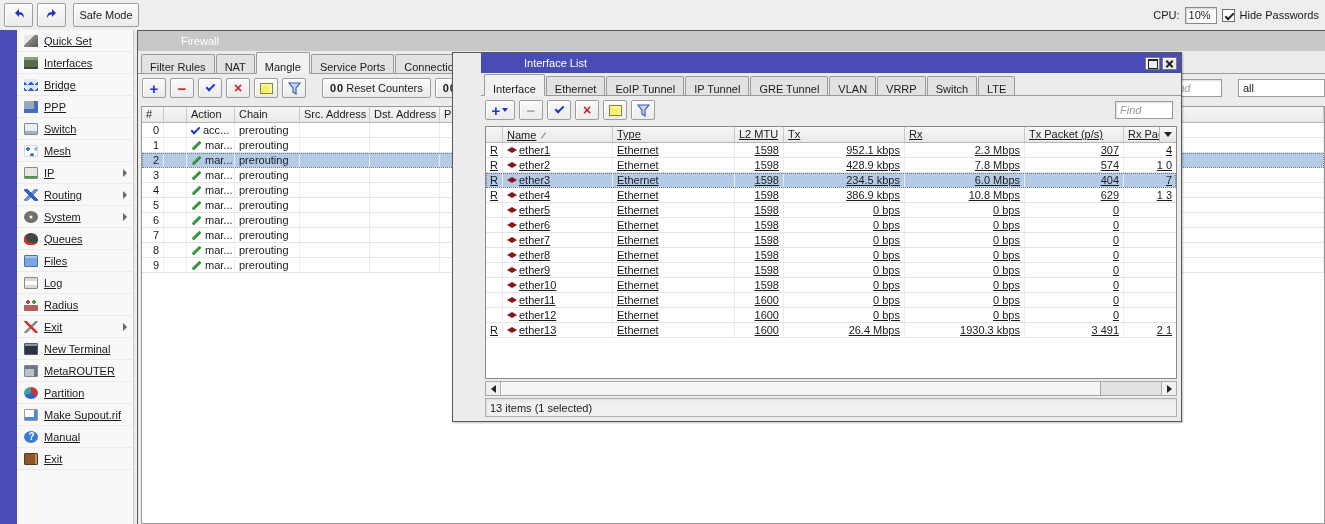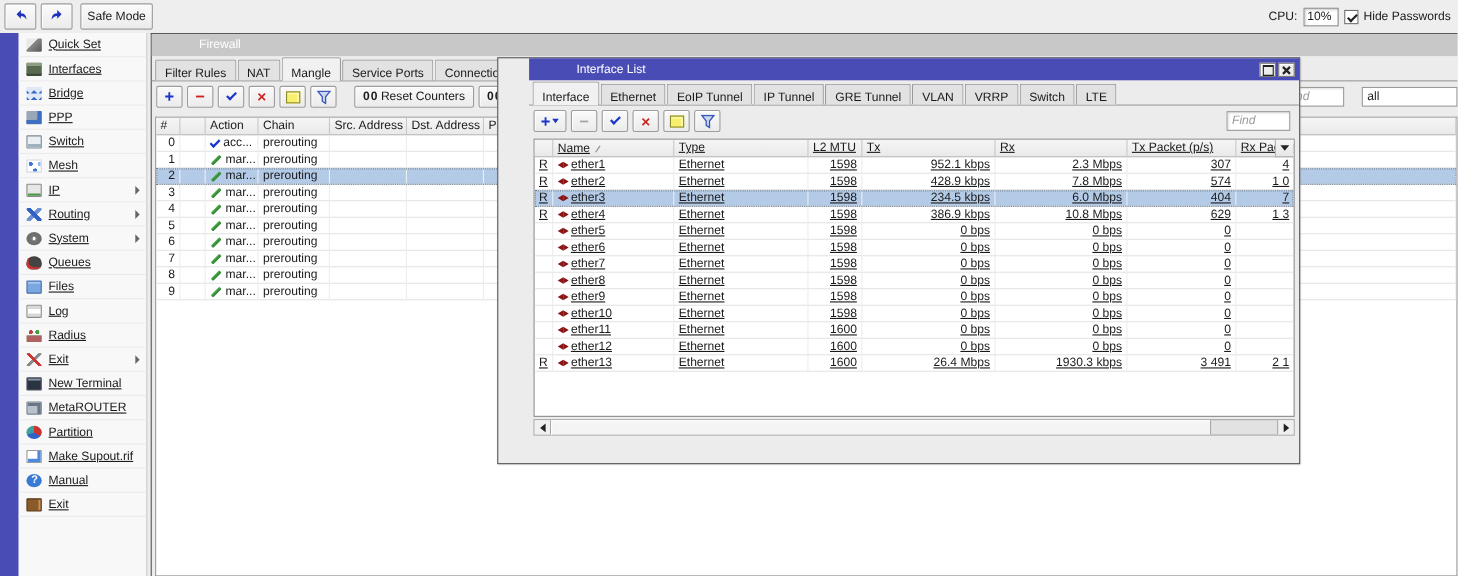"13 items (1 selected)" div.statusbar { html: none -> <div> <span>13 items (1 selected)</span> </div> }
